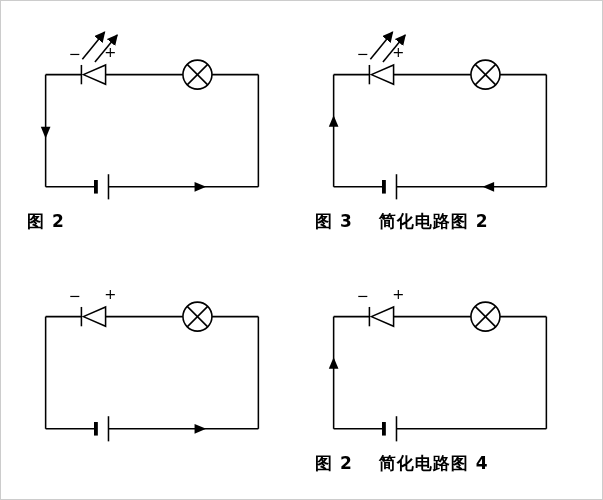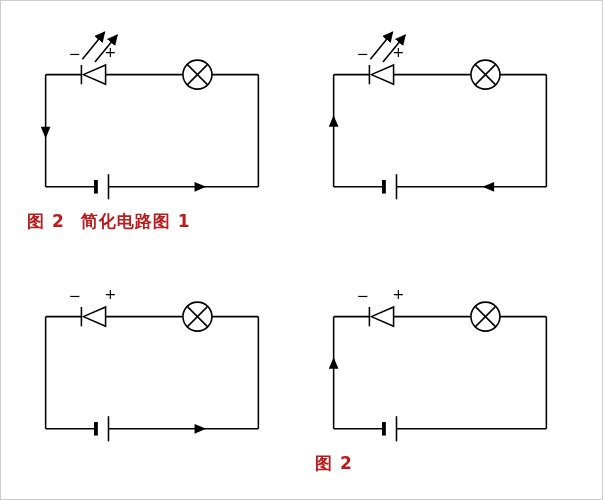"图 2" .caption { color: #b91c1c -> #000000; gap: 16px -> 26px }
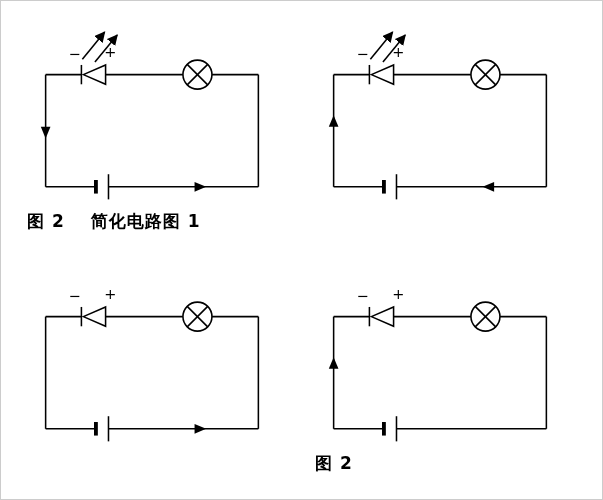"简化电路图 1" span { html: <span>简化电路图 1</span> -> none }
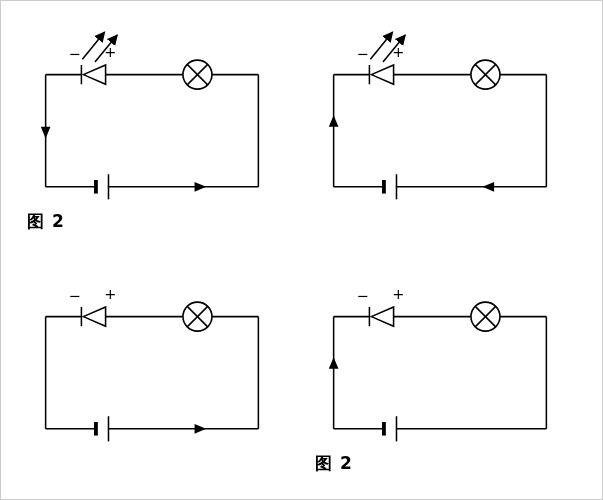"图 3" div.caption { html: none -> <div> <span>图 3</span> <span>简化电路图 2</span> </div> }
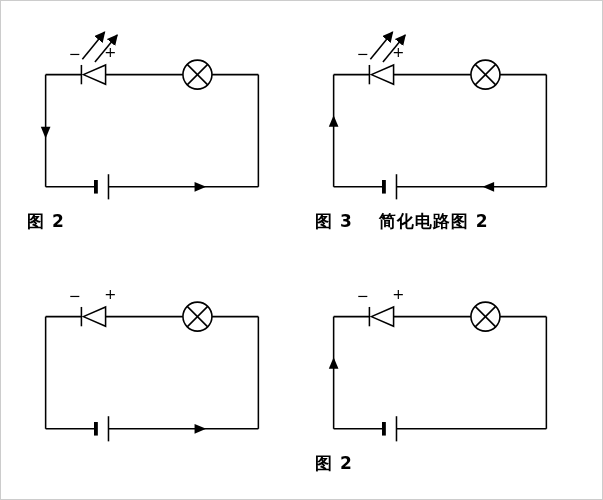"简化电路图 4" span { html: none -> <span>简化电路图 4</span> }
